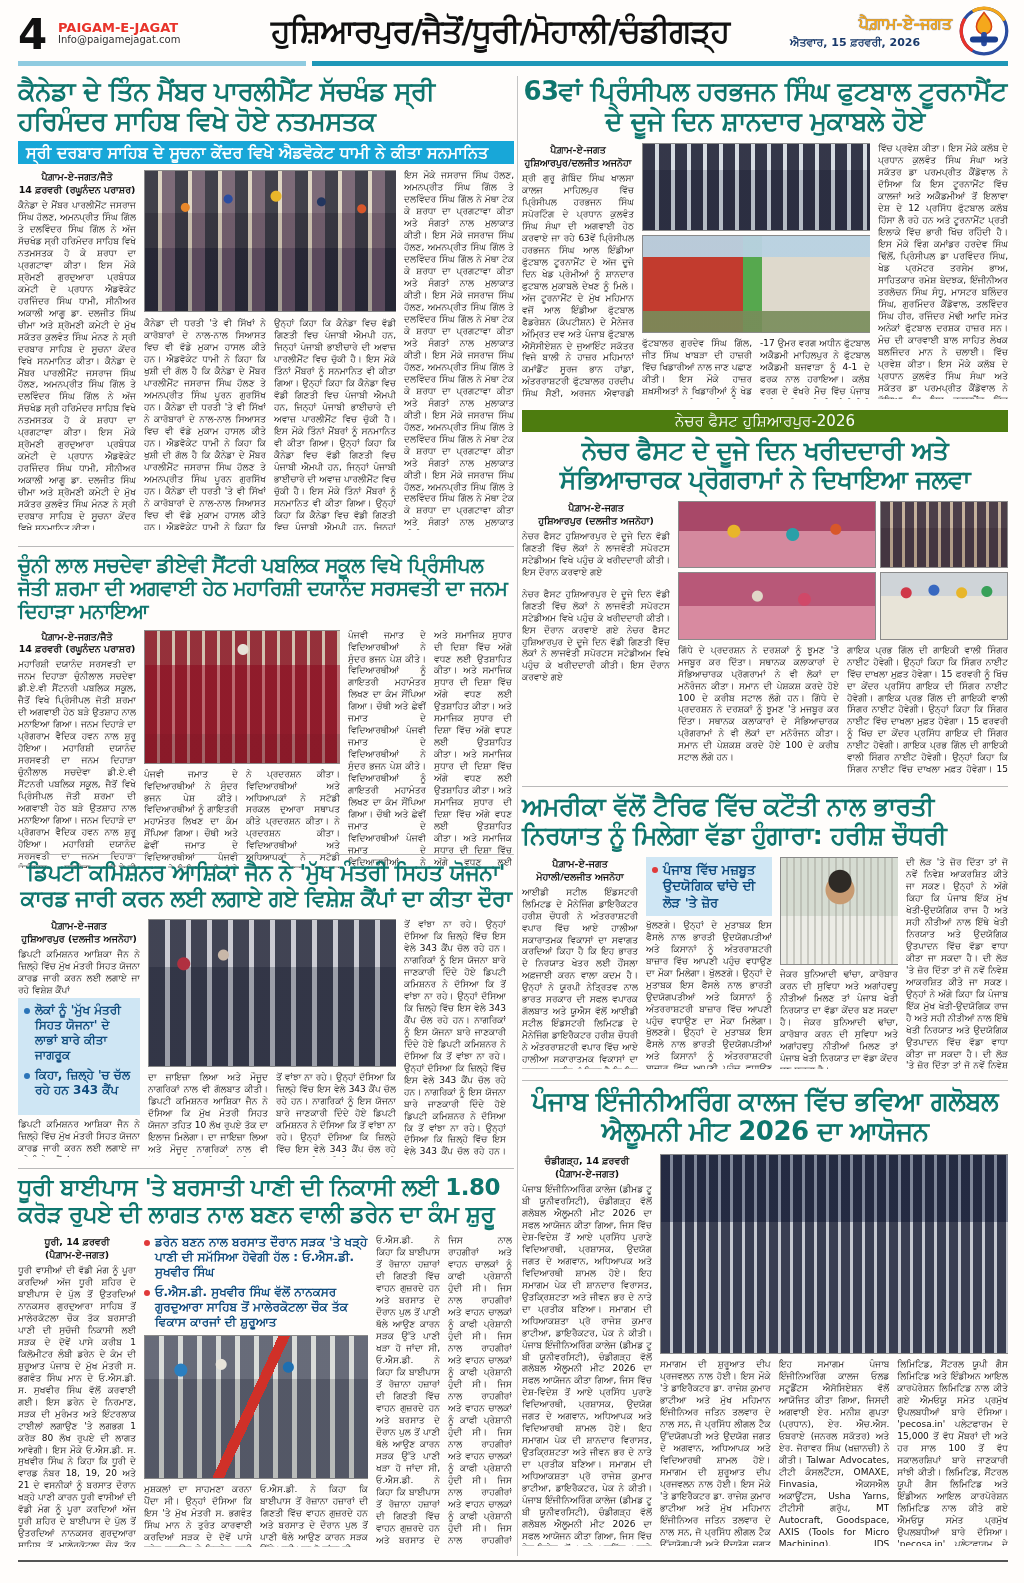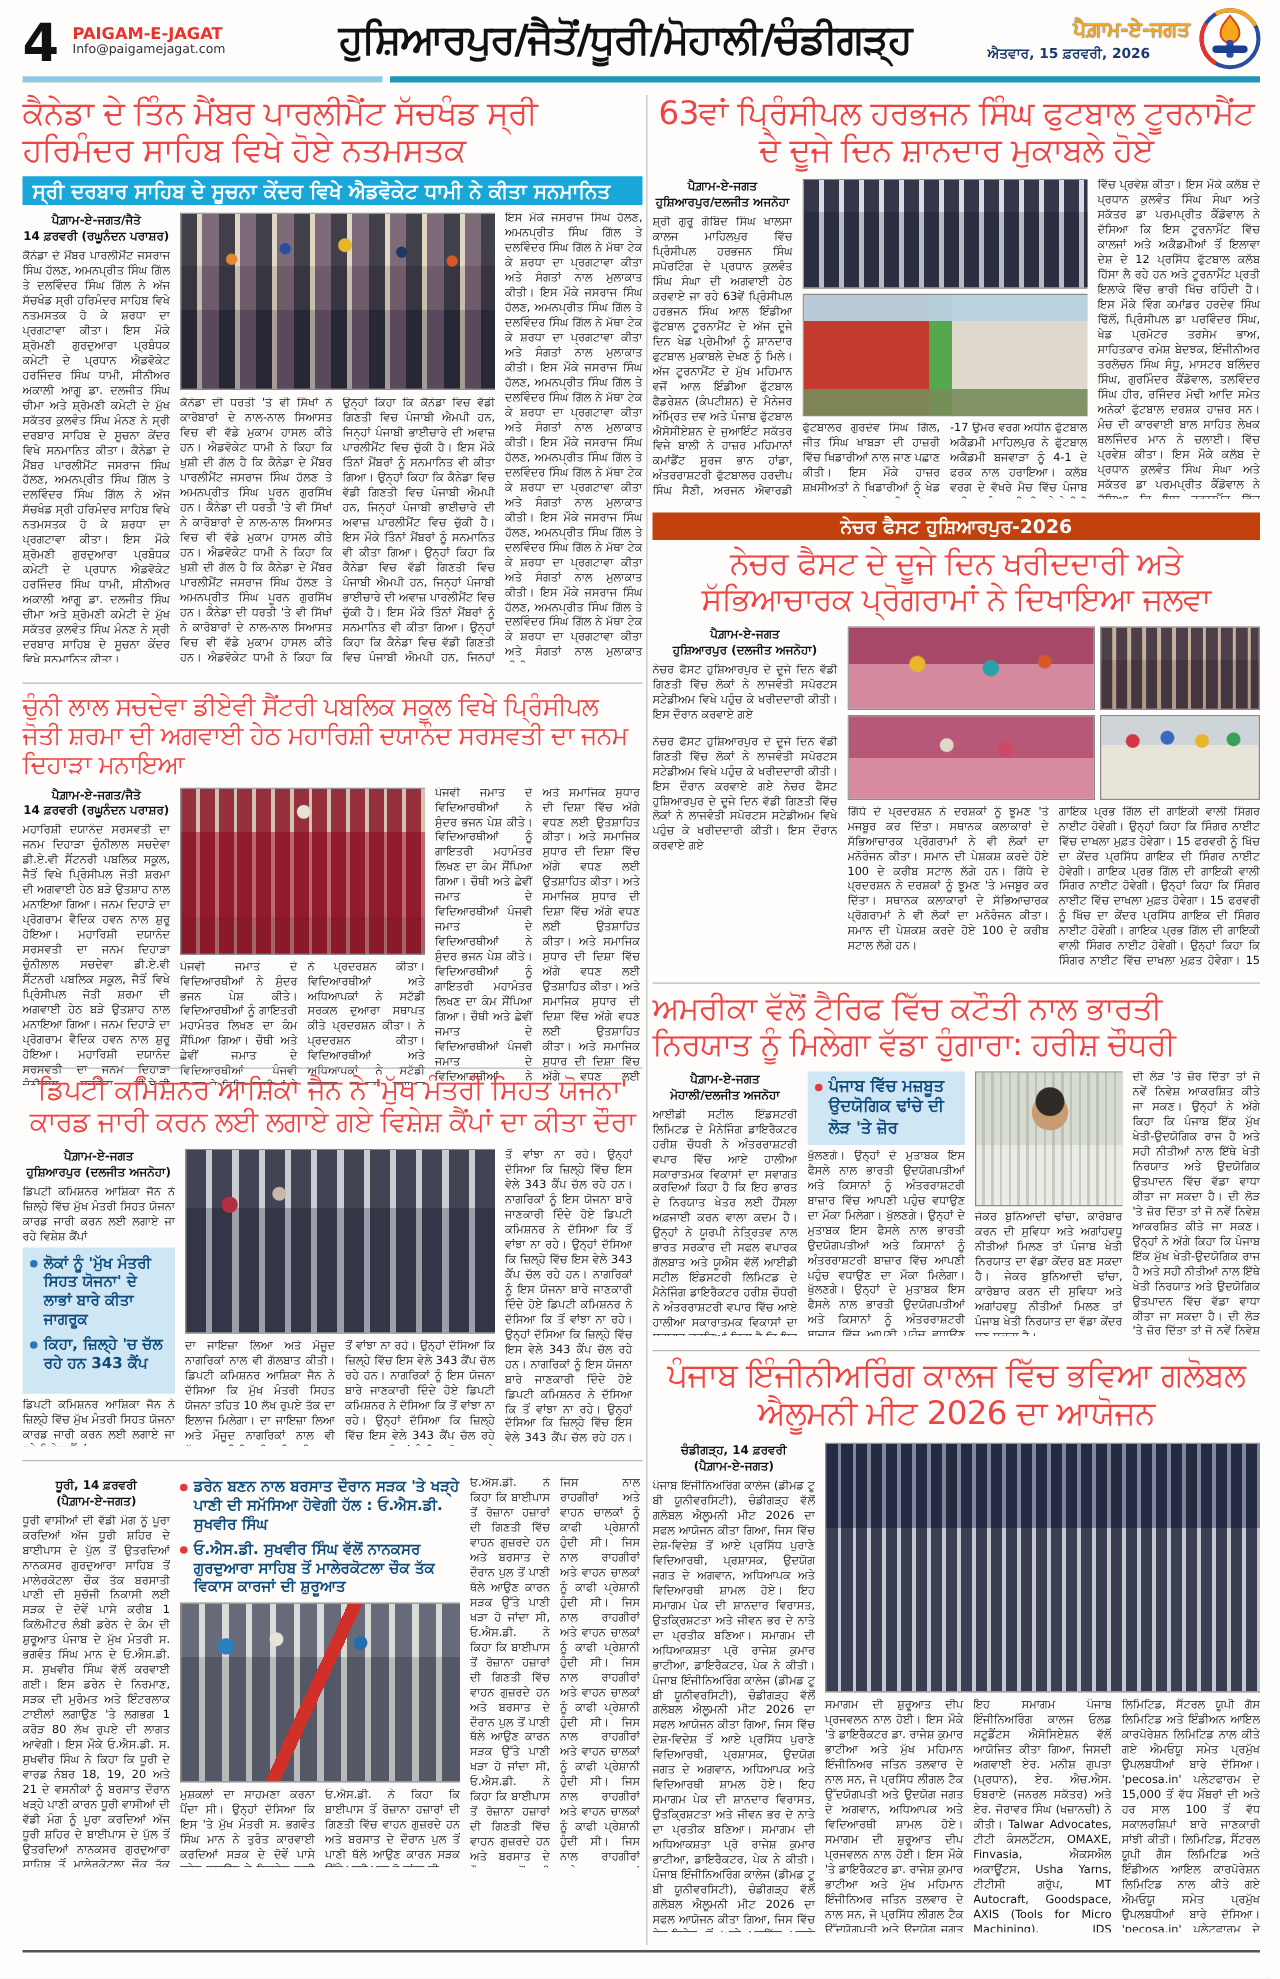"ਕੈਨੇਡਾ ਦੇ ਤਿੰਨ ਮੈਂਬਰ ਪਾਰਲੀਮੈਂਟ" .hl { color: #ef4444 -> #0f766e; font-weight: normal -> bold }
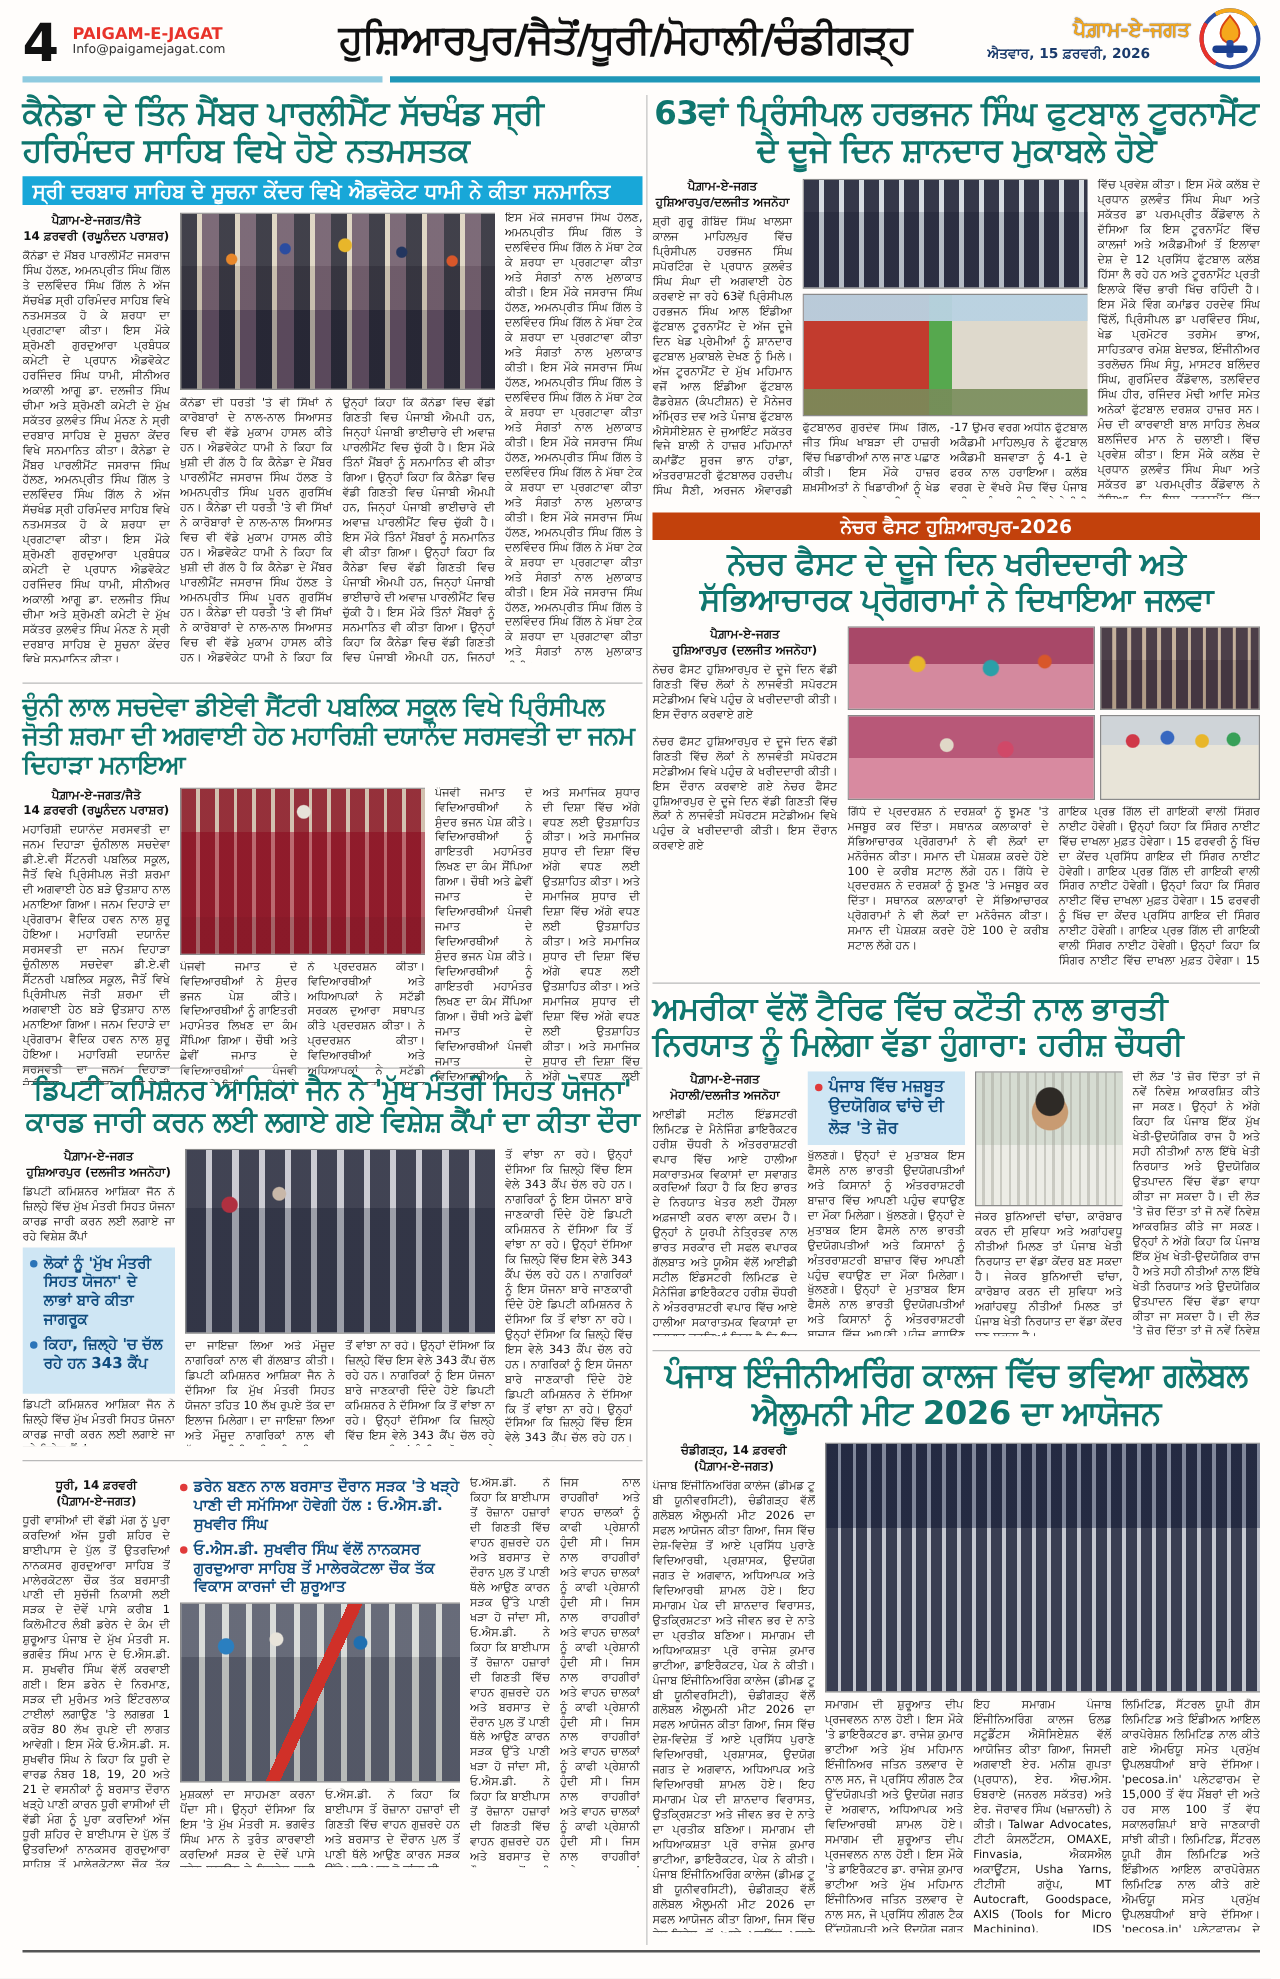"ਨੇਚਰ ਫੈਸਟ ਹੁਸ਼ਿਆਰਪੁਰ-2026" .banner { background: #c2410c -> #4d7c0f; font-weight: bold -> normal }
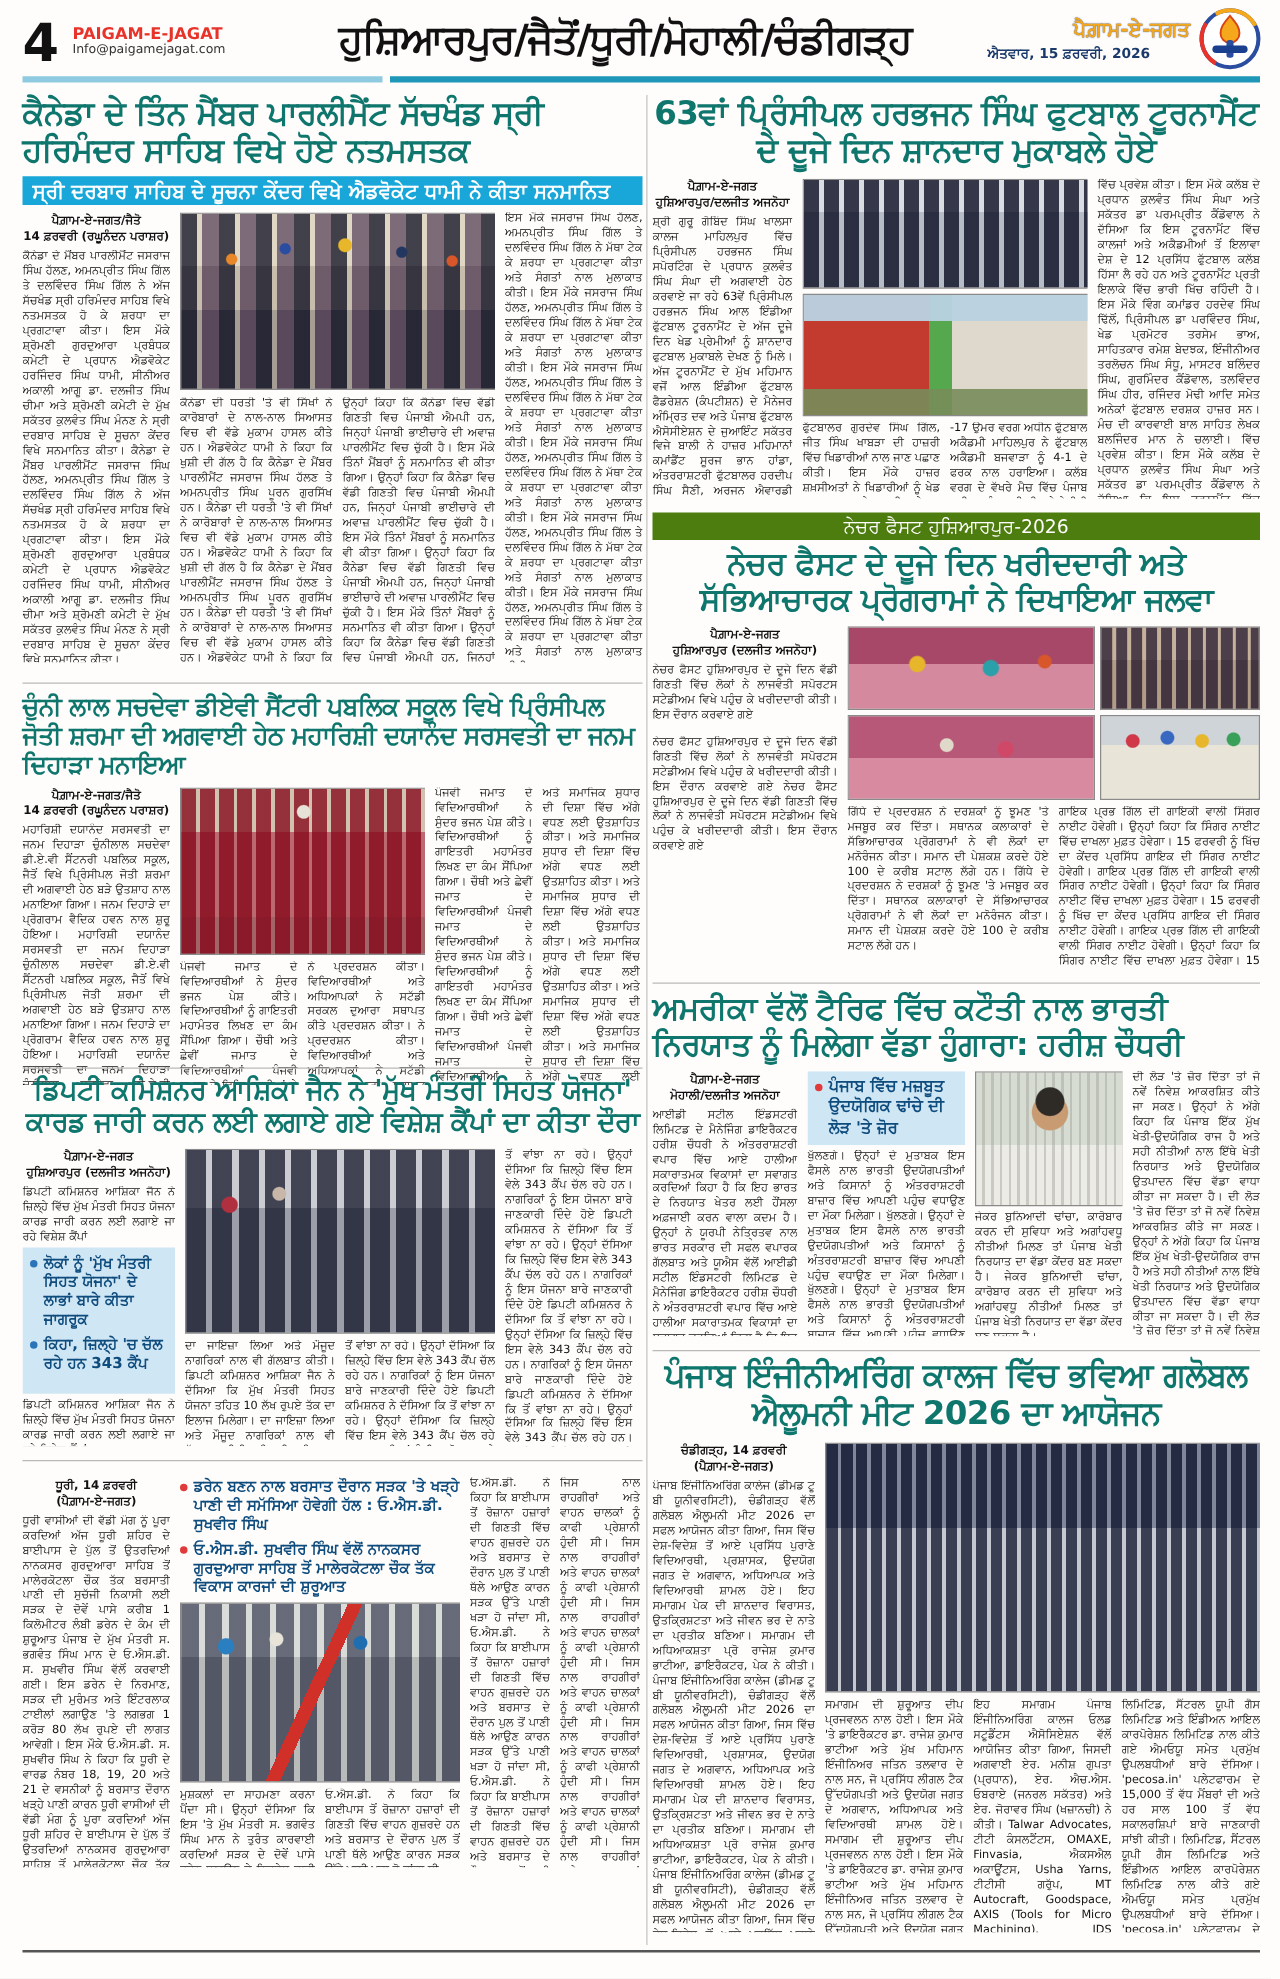"ਧੂਰੀ ਬਾਈਪਾਸ 'ਤੇ ਬਰਸਾਤੀ ਪਾਣੀ" div.hl { html: none -> <div>ਧੂਰੀ ਬਾਈਪਾਸ 'ਤੇ ਬਰਸਾਤੀ ਪਾਣੀ ਦੀ ਨਿਕਾਸੀ ਲਈ 1.80 ਕਰੋੜ ਰੁਪਏ ਦੀ ਲਾਗਤ ਨਾਲ ਬਣਨ ਵਾਲੀ ਡਰੇਨ ਦਾ ਕੰਮ ਸ਼ੁਰੂ</div> }
